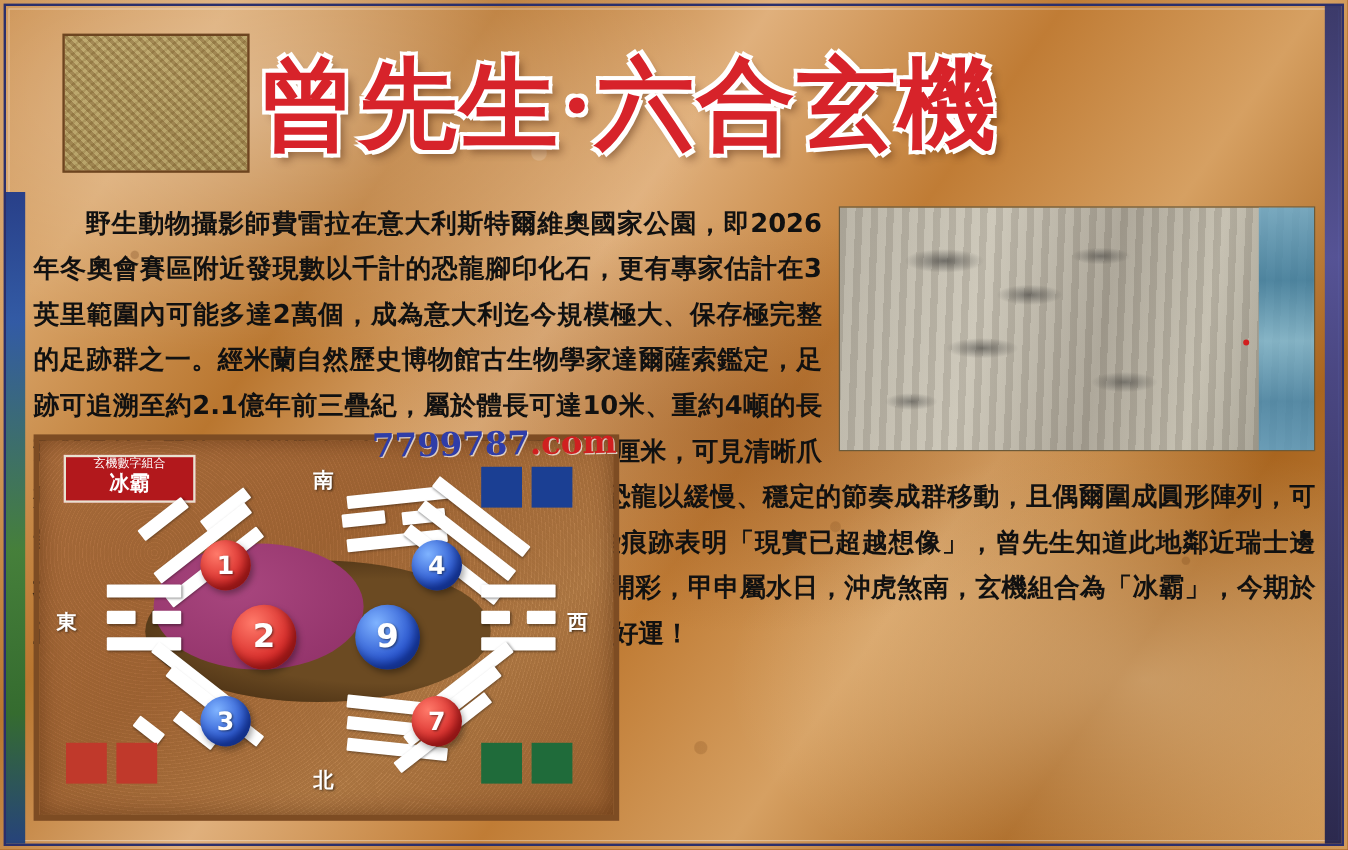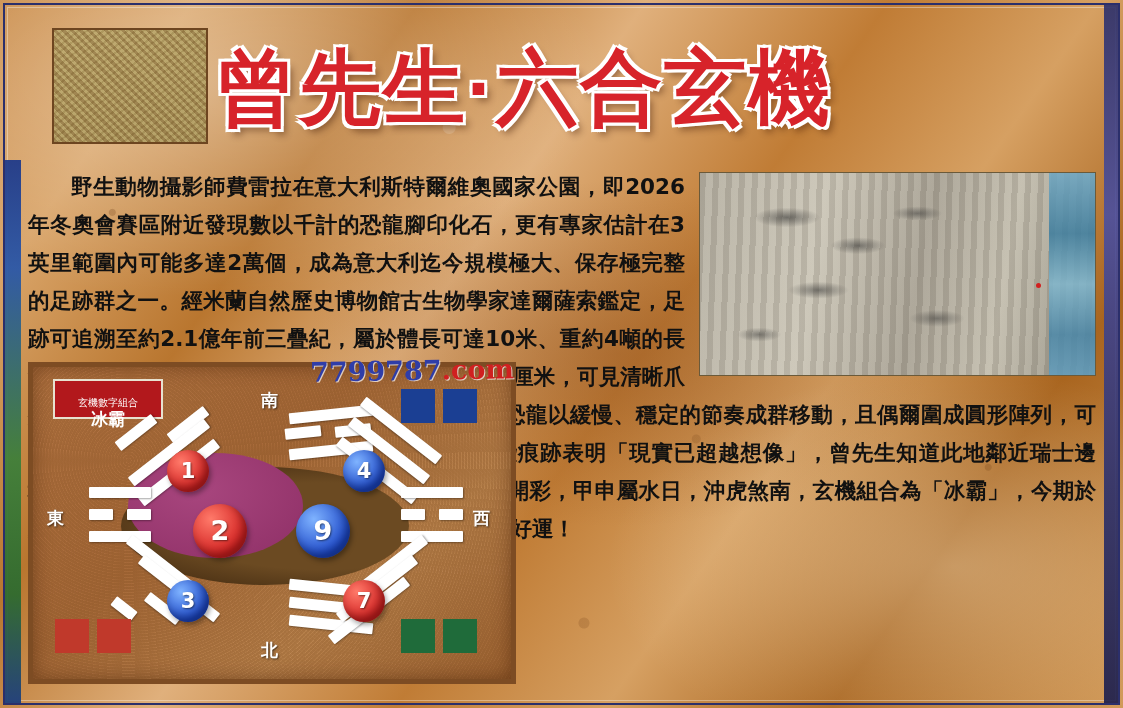"曾先生·六合玄機" .title { font-family: Liberation Sans, sans-serif -> Liberation Serif, serif }
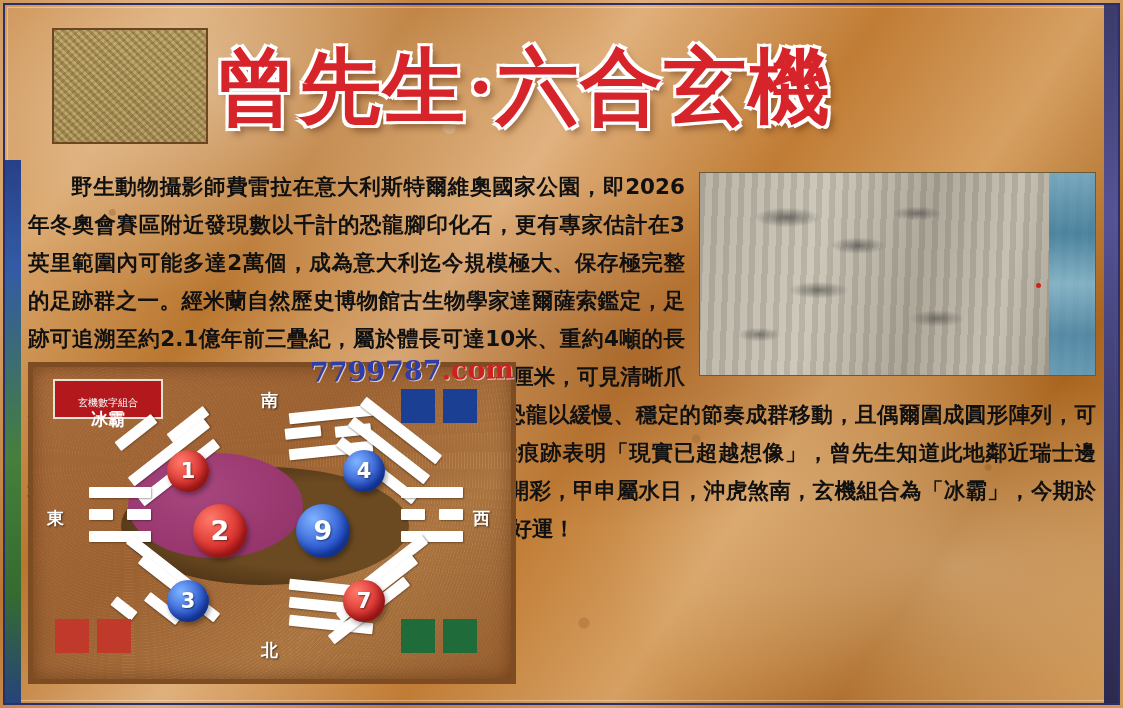"玄機數字組合" .tag { padding-top: 16px -> 0 }
